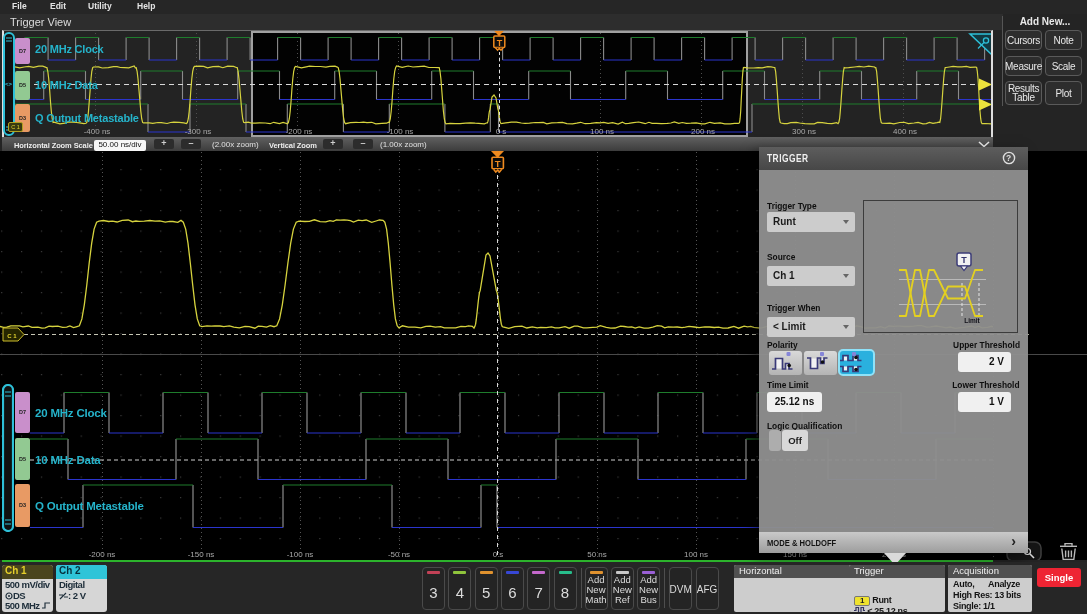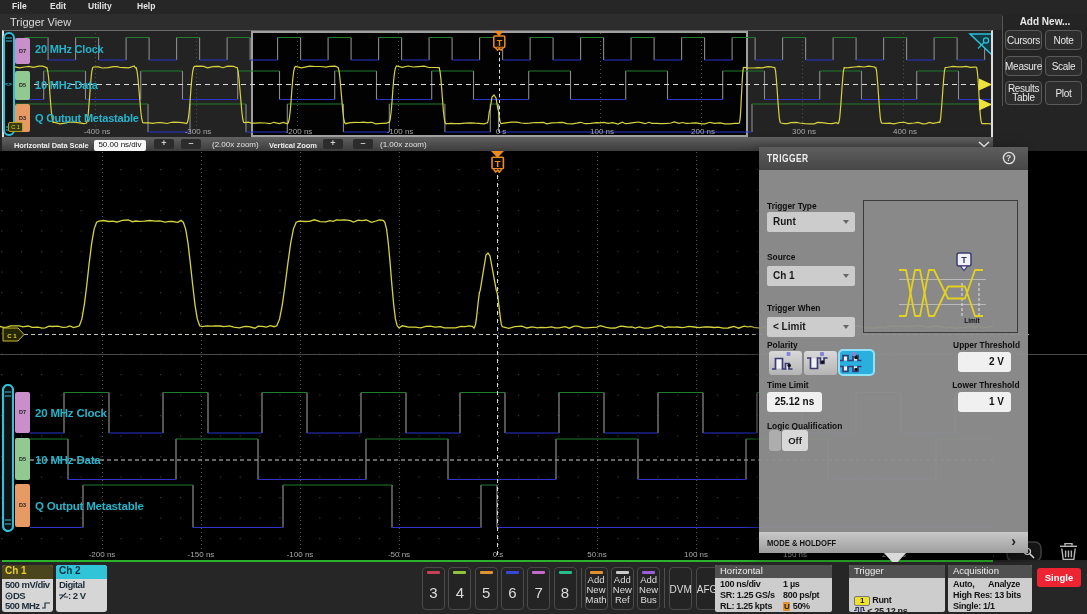"Horizontal Data Scale" b { text: Data -> Zoom }
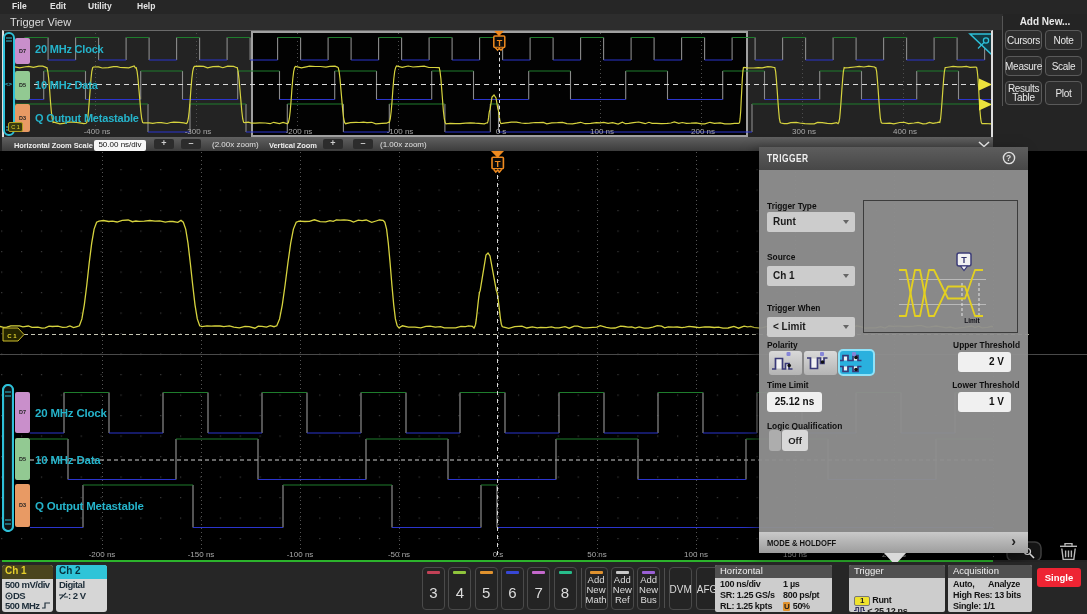"Horizontal" div.ibox { left: 715px -> 734px }
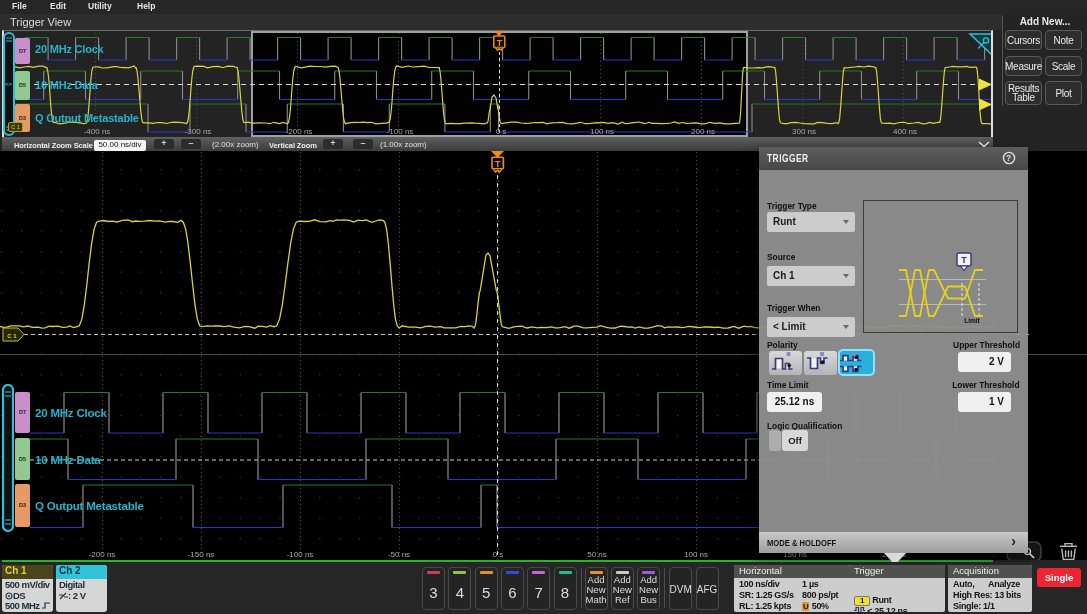"100 ns/div" div.bd { html: <div>100 ns/div<span>1 µs</span><br> SR: 1.25 GS/s<span>800 ps/pt</span><br> RL: 1.25 kpts<span><span>U</span> 50%</span></div> -> none }
